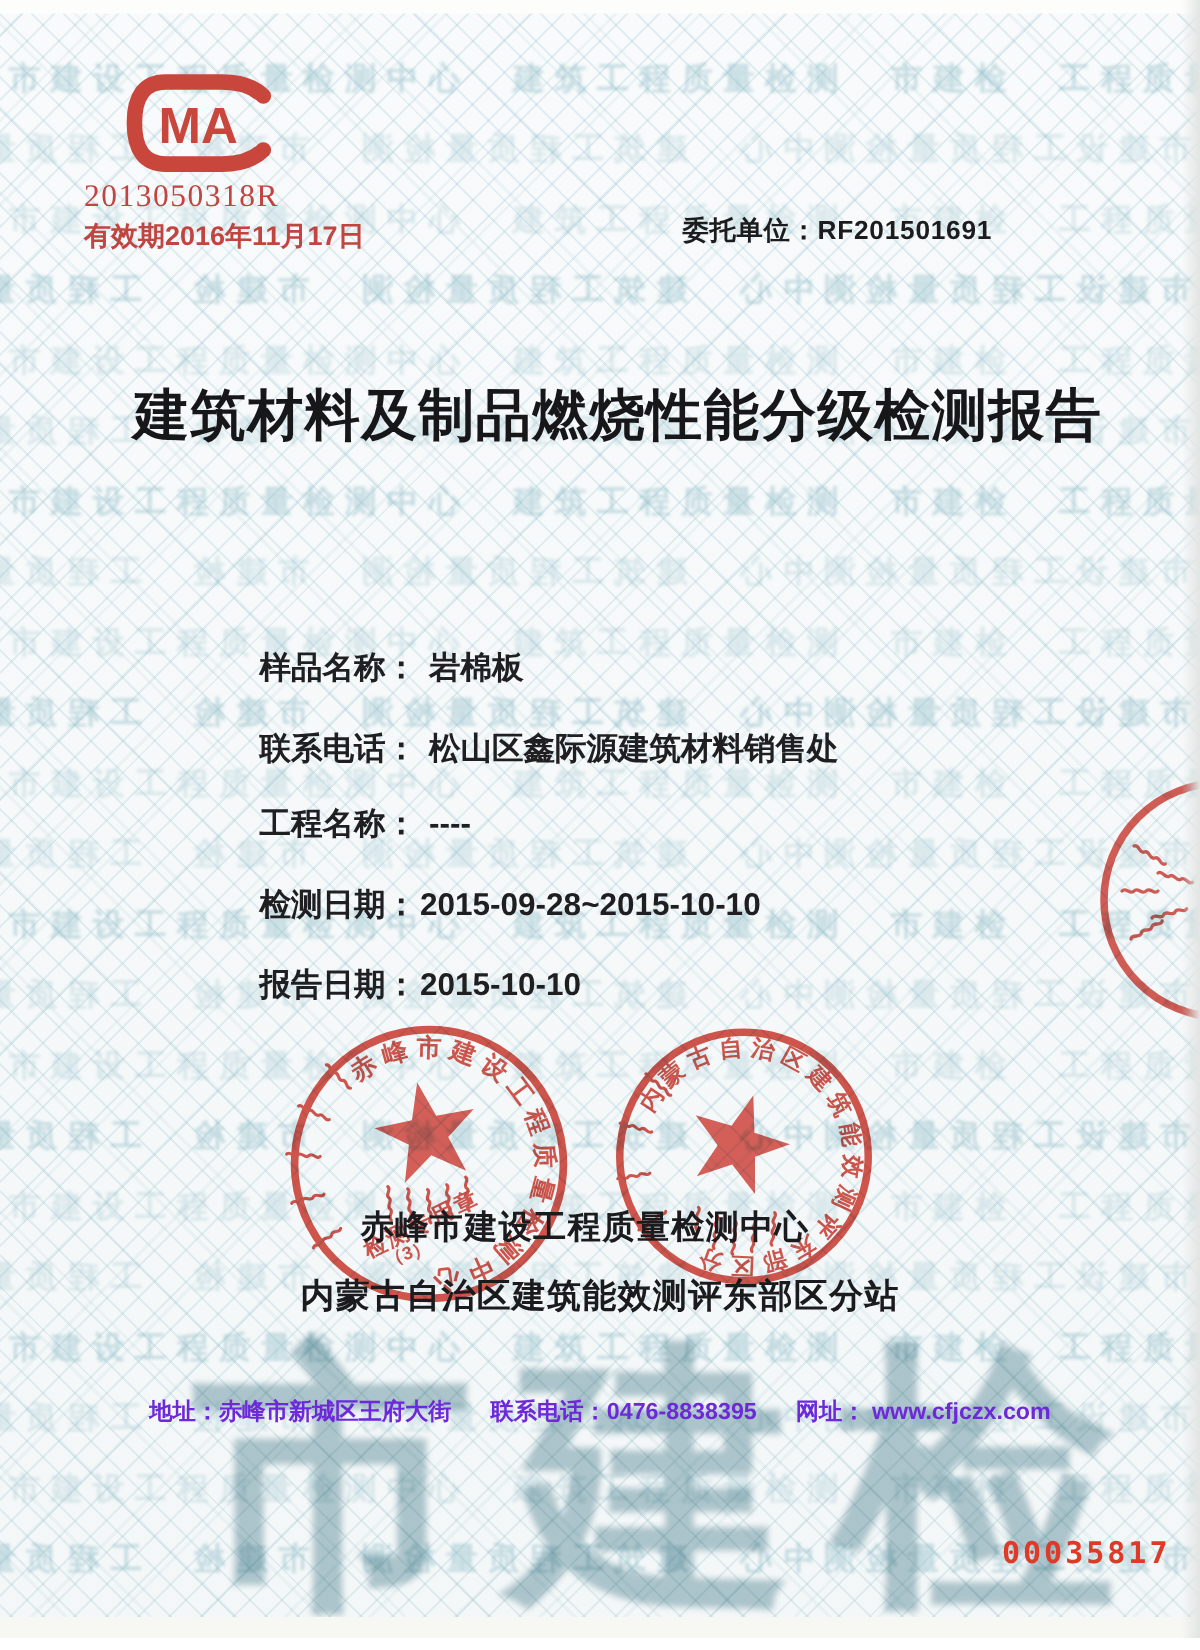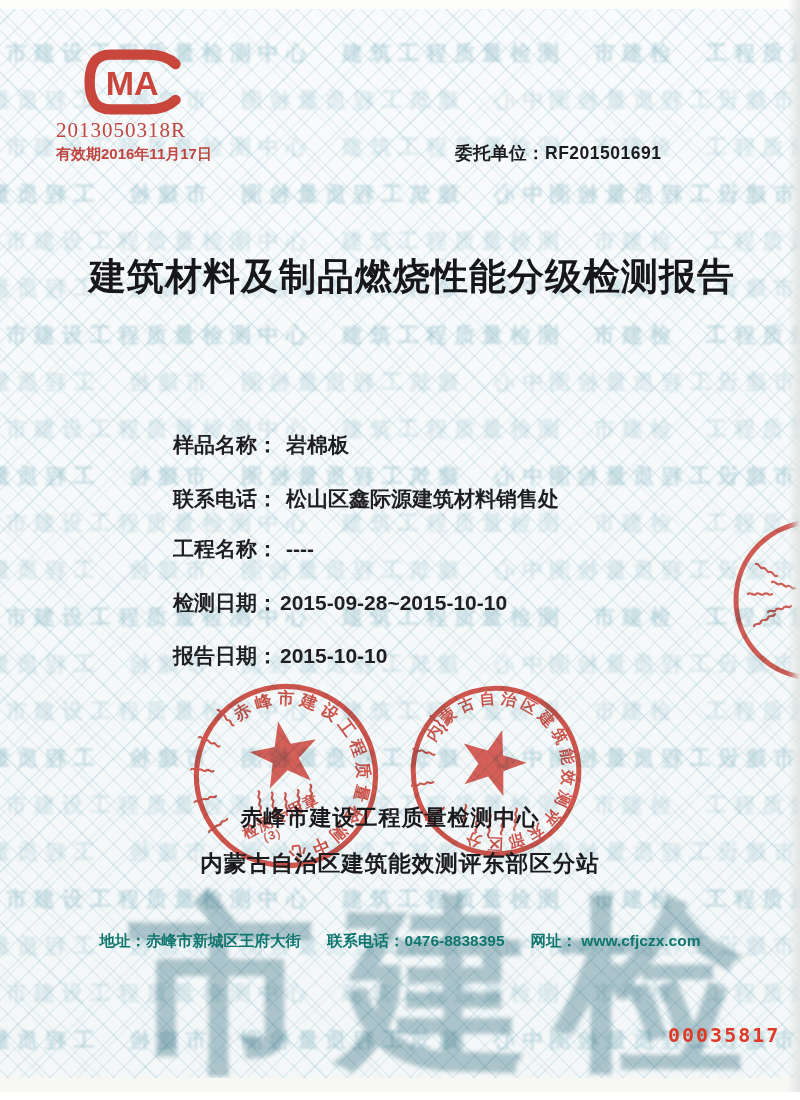"有效期2016年11月17日" .cma-valid { font-size: 15px -> 18px }
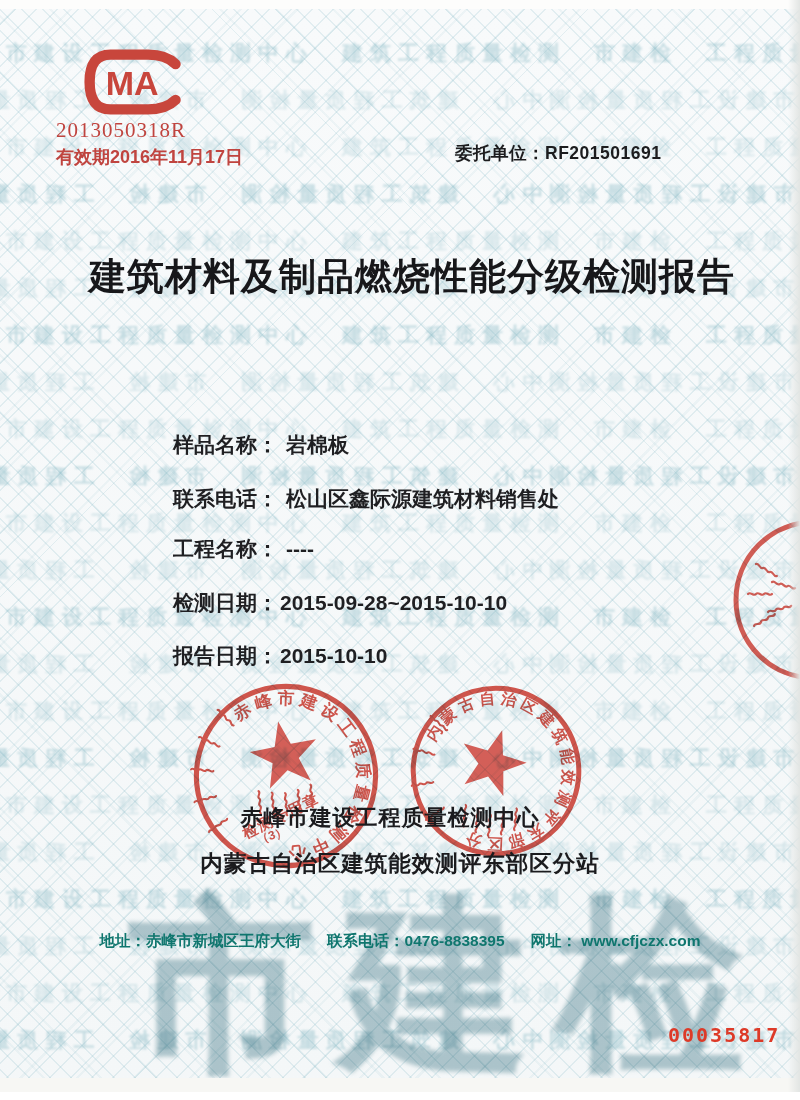"地址：赤峰市新城区王府大街 联系电话：0476-8838395 网址：" .footer { color: #0f766e -> #6d28d9 }
